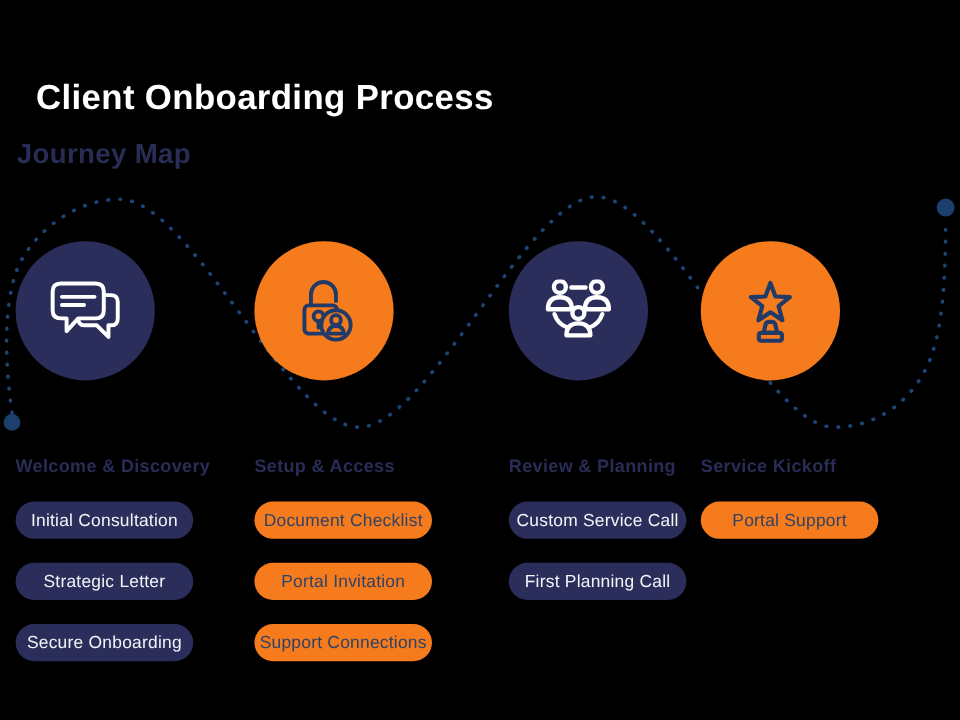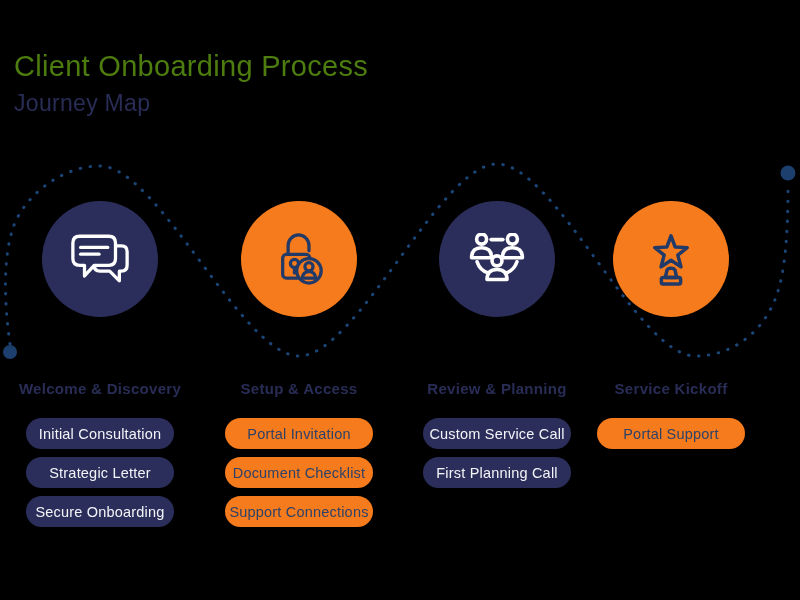"Client Onboarding Process" .title { color: #4d7c0f -> #ffffff; font-weight: normal -> bold; margin: 0 -> 16px }
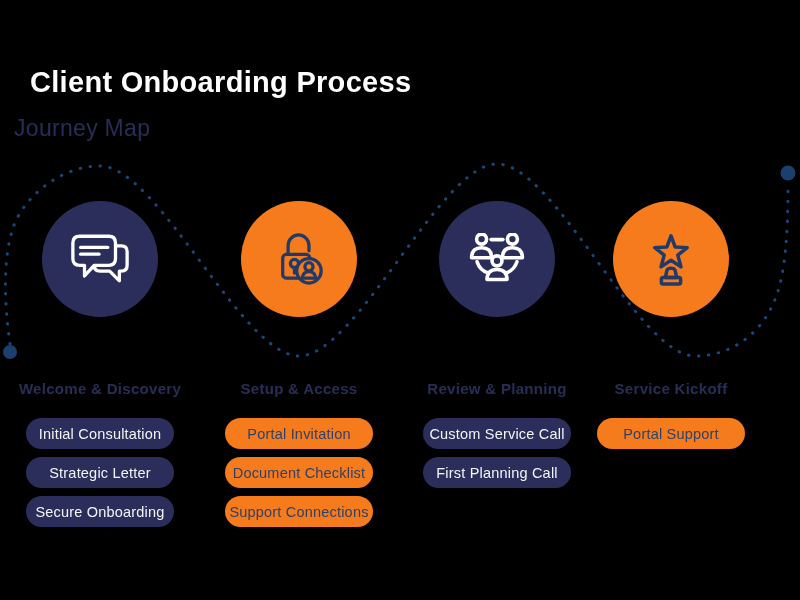"Journey Map" .subtitle { font-weight: 400 -> 700 }
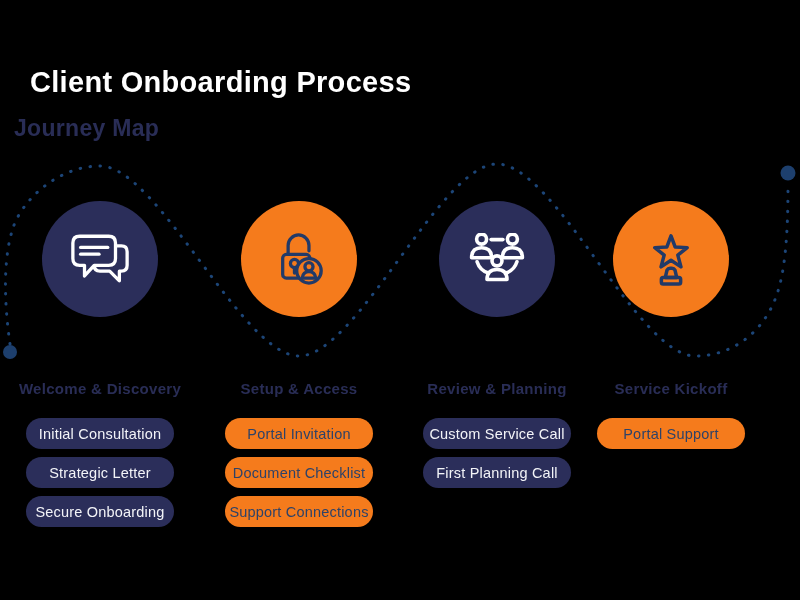"Welcome & Discovery" .stage { align-items: center -> flex-start }
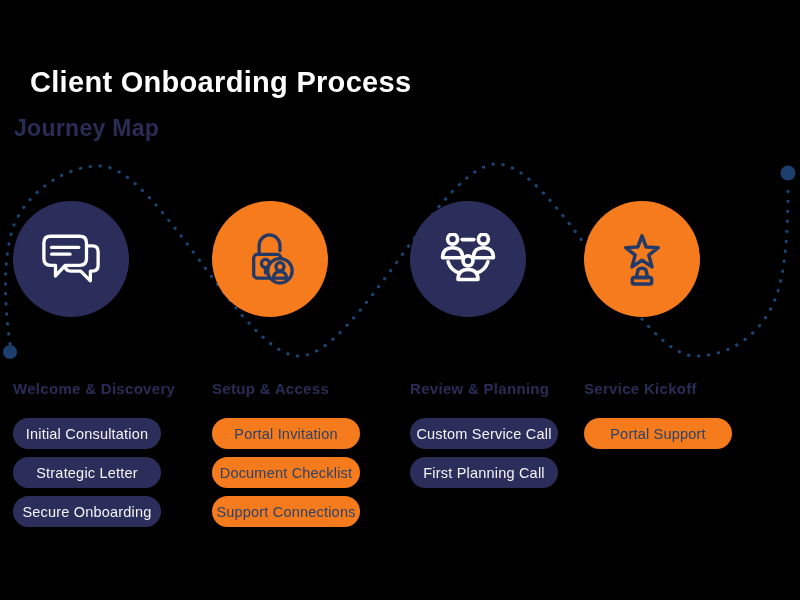"Review & Planning" div.stage { left: 410px -> 424px }
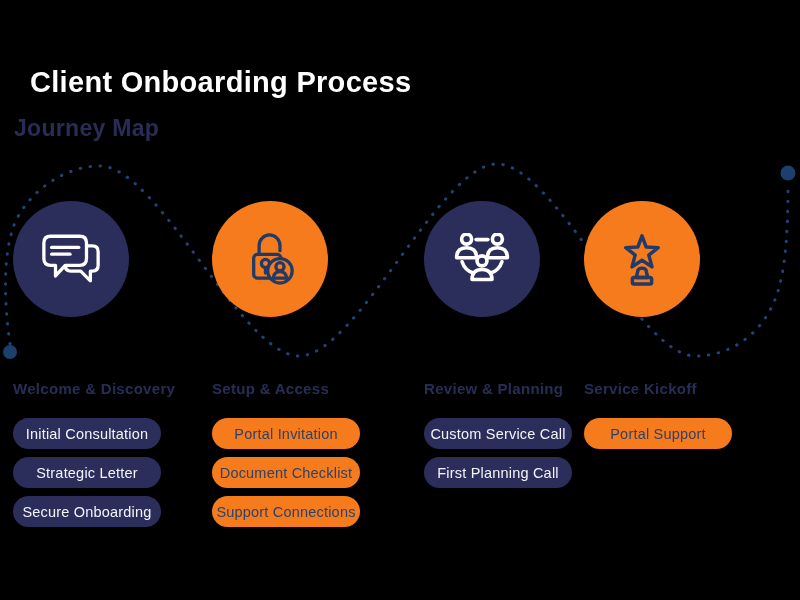"Initial Consultation" .pills { gap: 8px -> 20px }
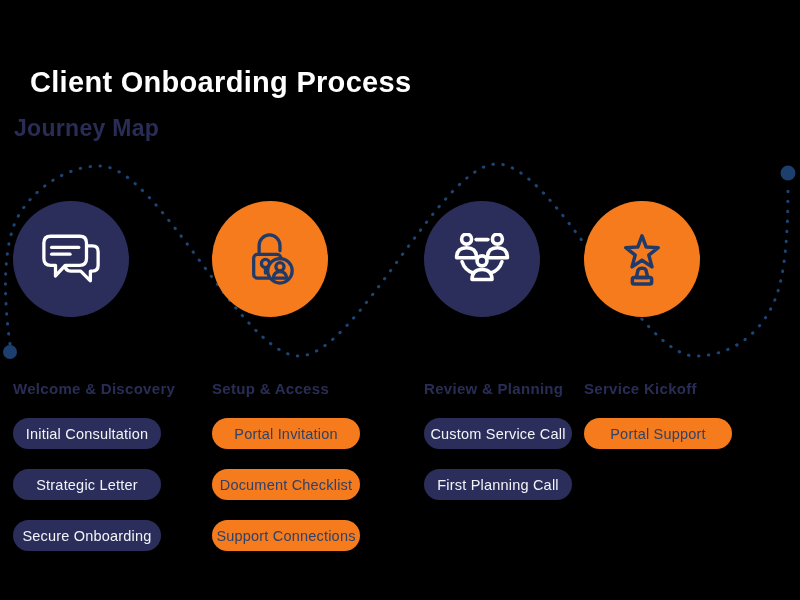"Portal Invitation" div.pill { order: before "Document Checklist" -> after "Document Checklist" }
